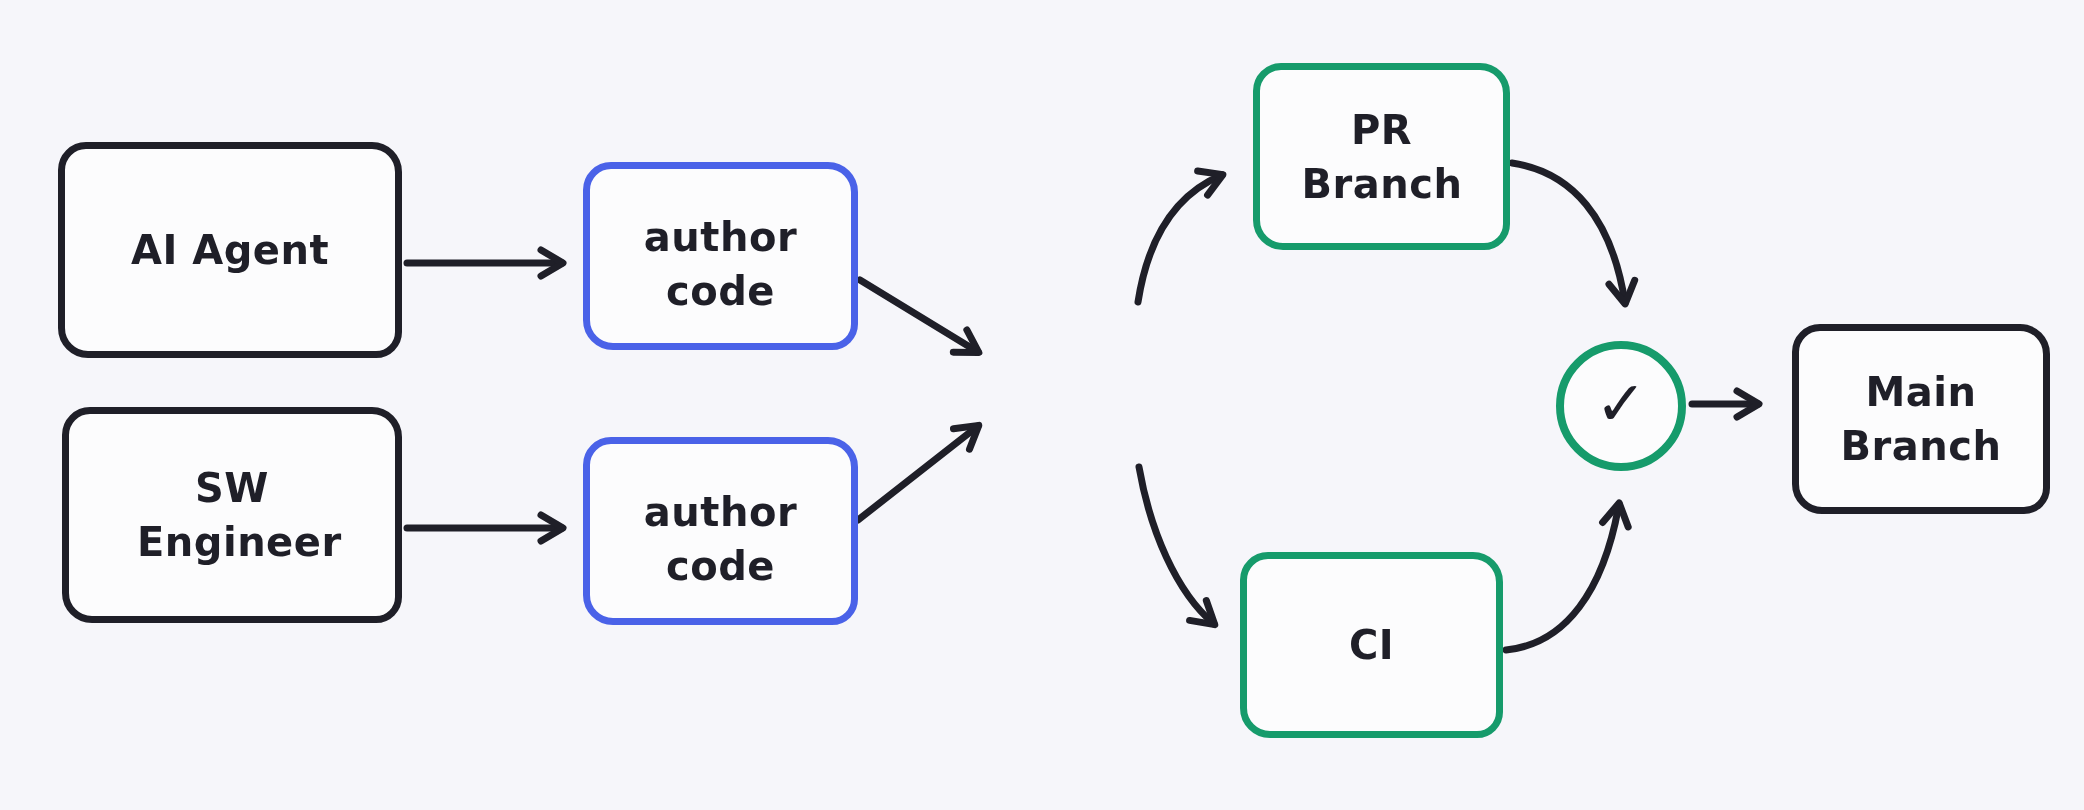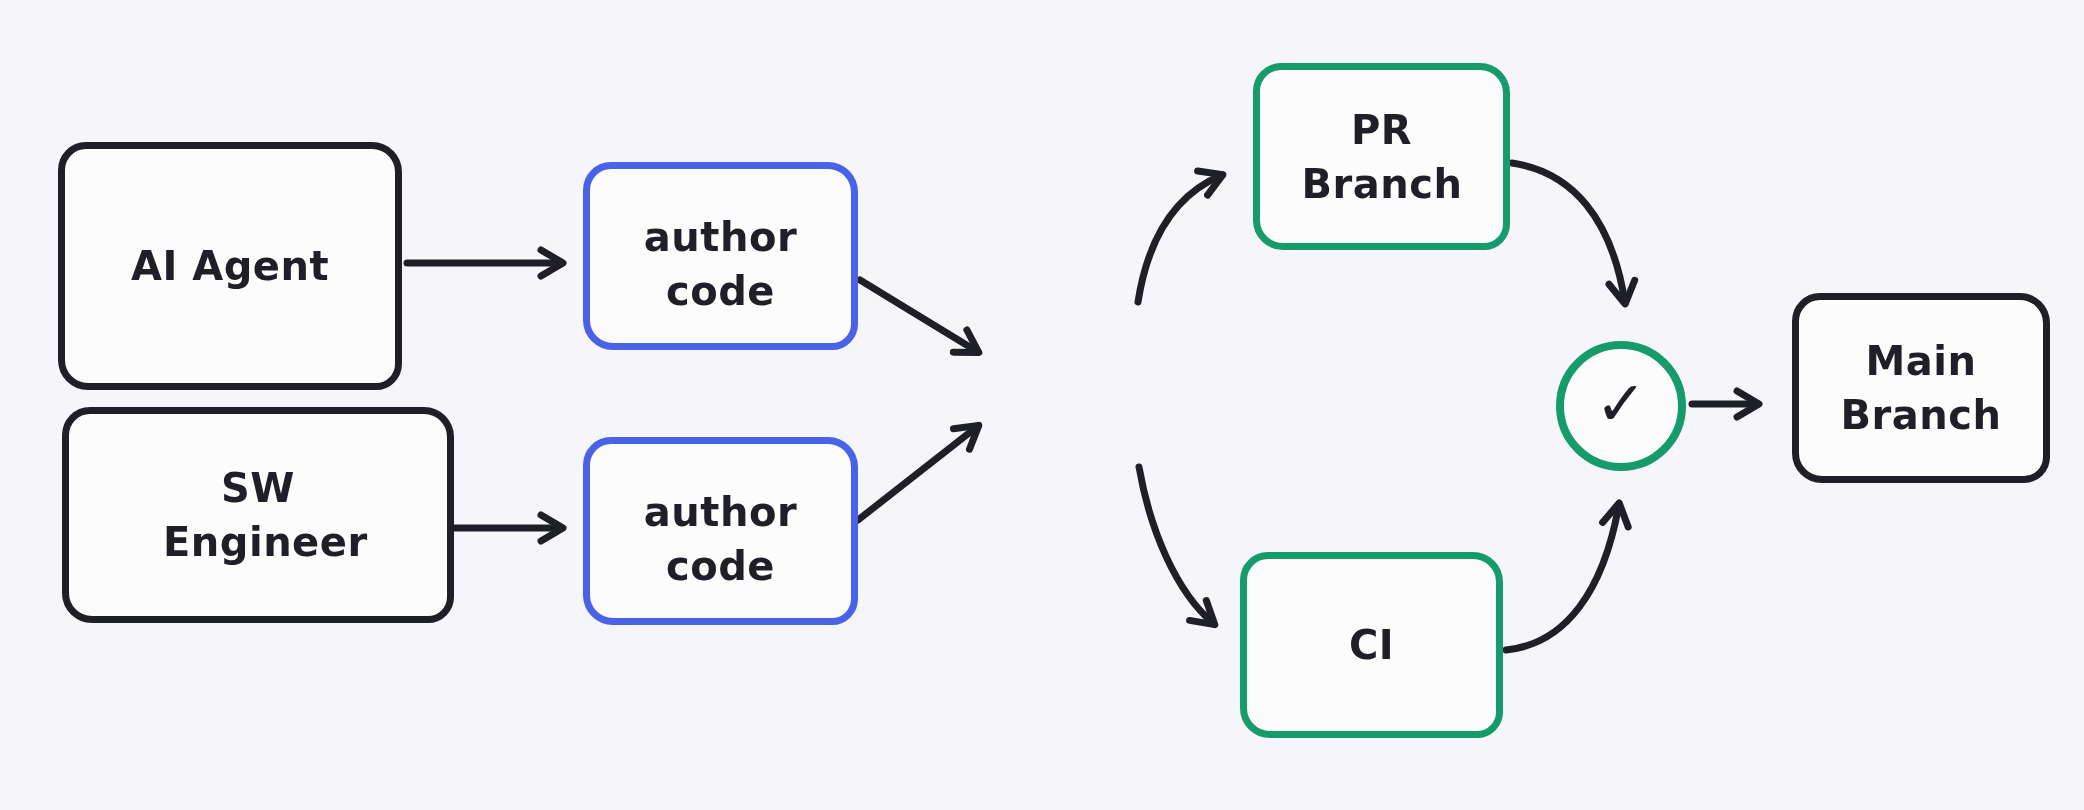"AI Agent" div.node { height: 248px -> 216px }
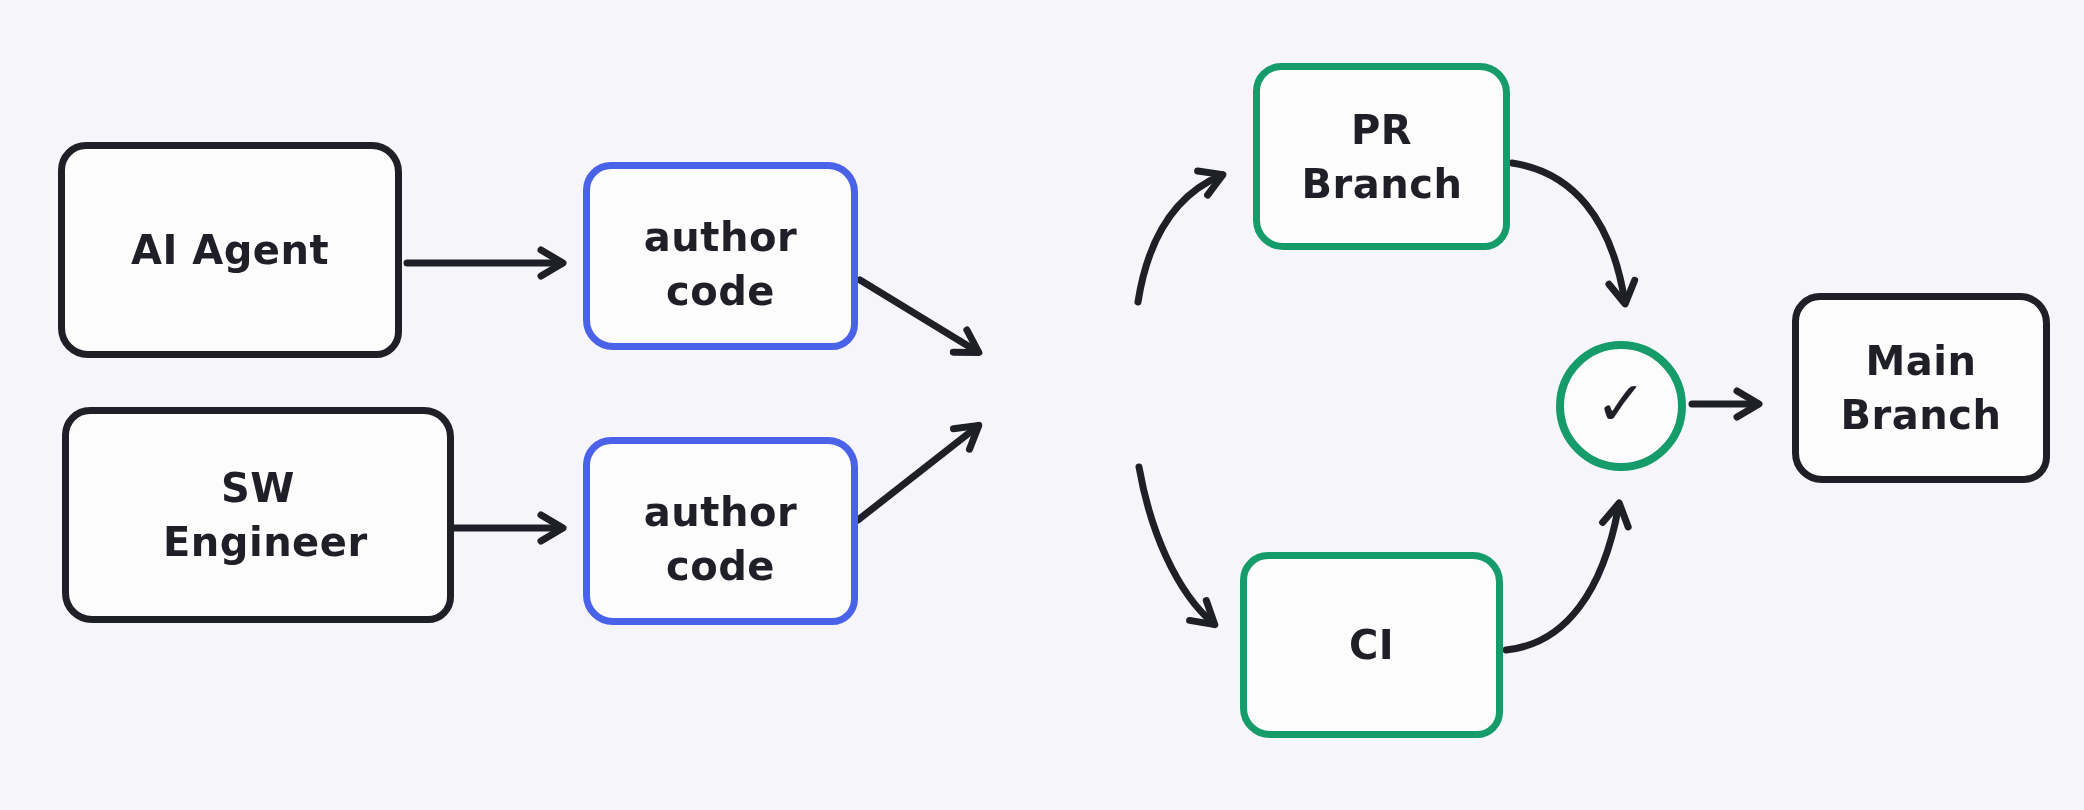"Main Branch" div.node { top: 293px -> 324px }
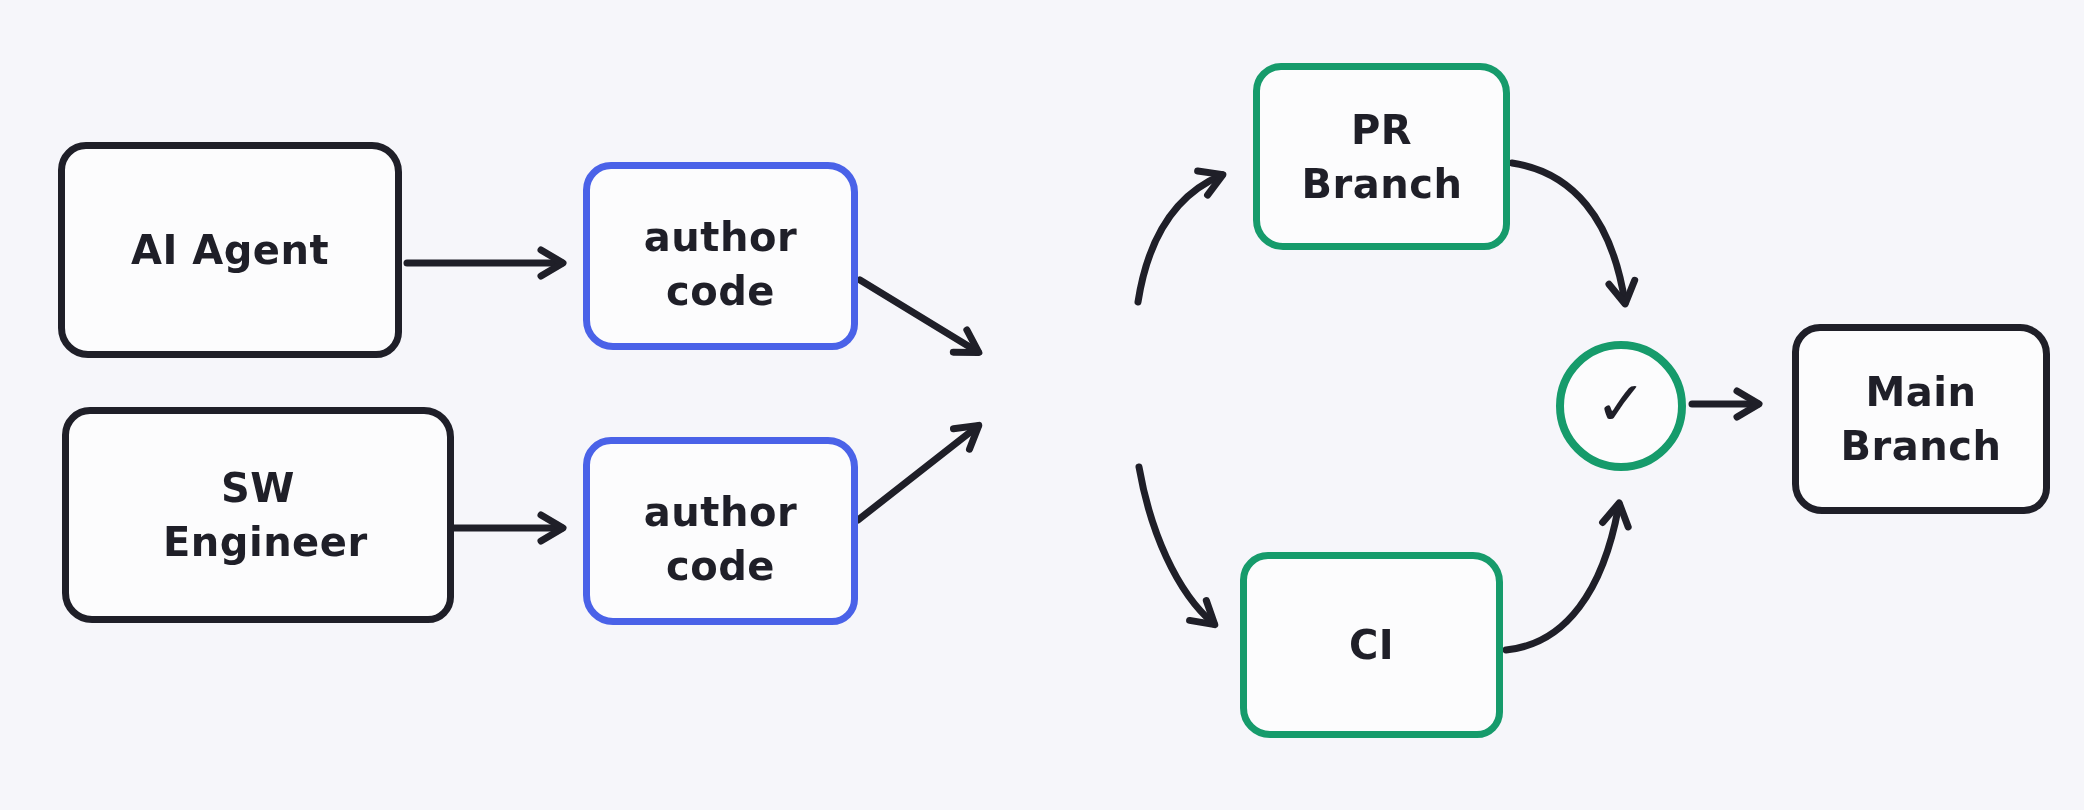"SW Engineer" div.node { width: 392px -> 340px }
